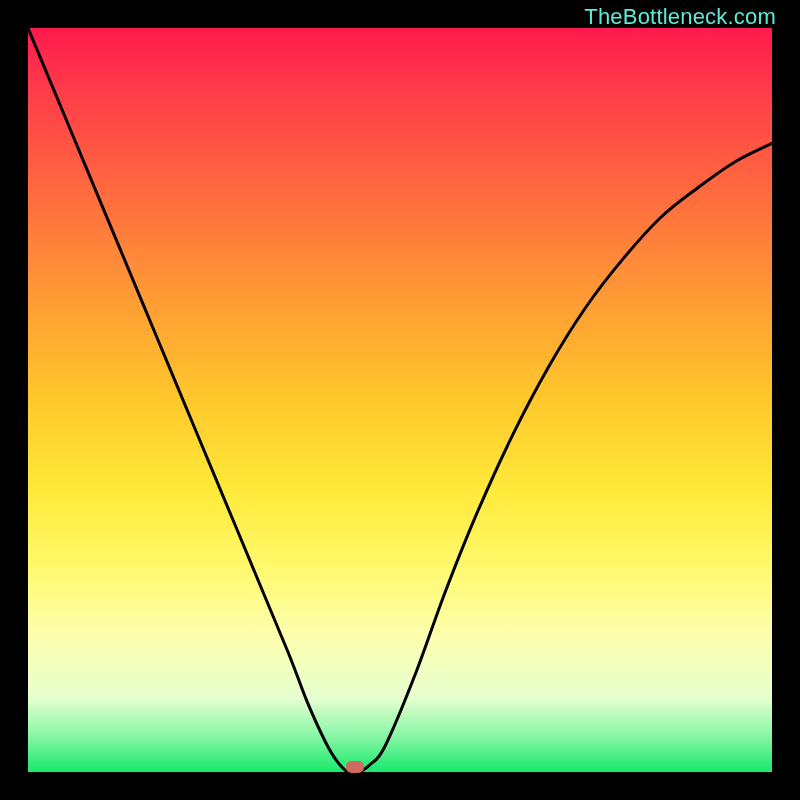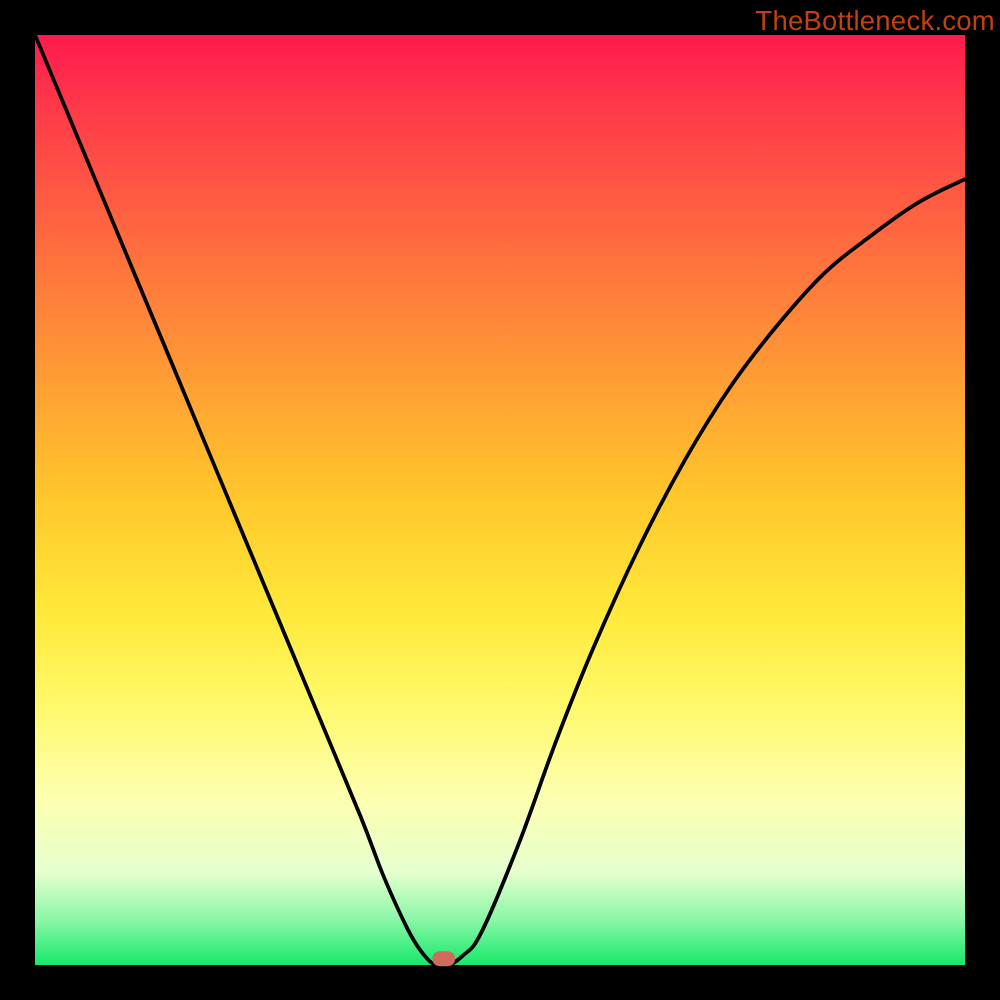"TheBottleneck.com" .watermark { color: #c2410c -> #5eead4; right: 4px -> 24px }
